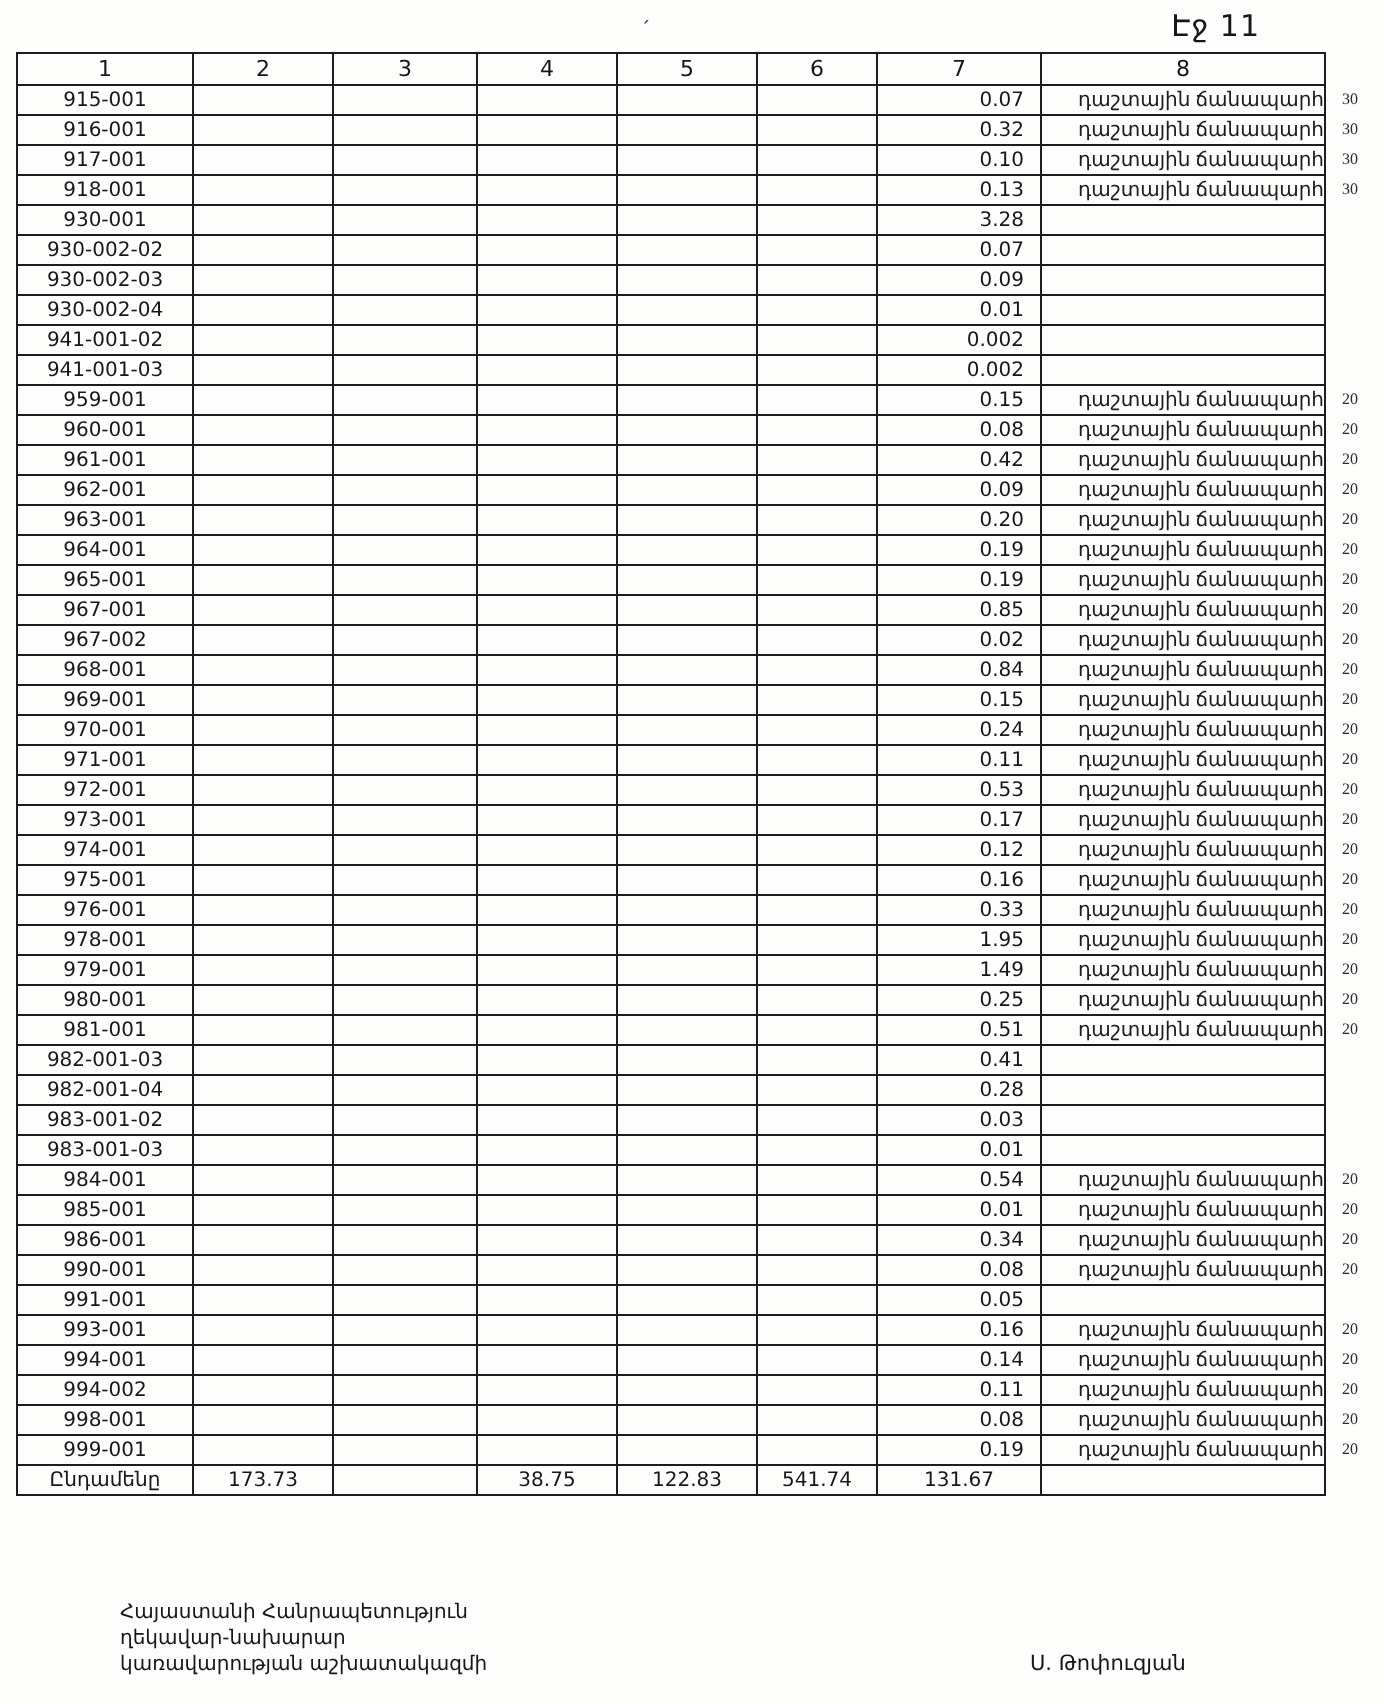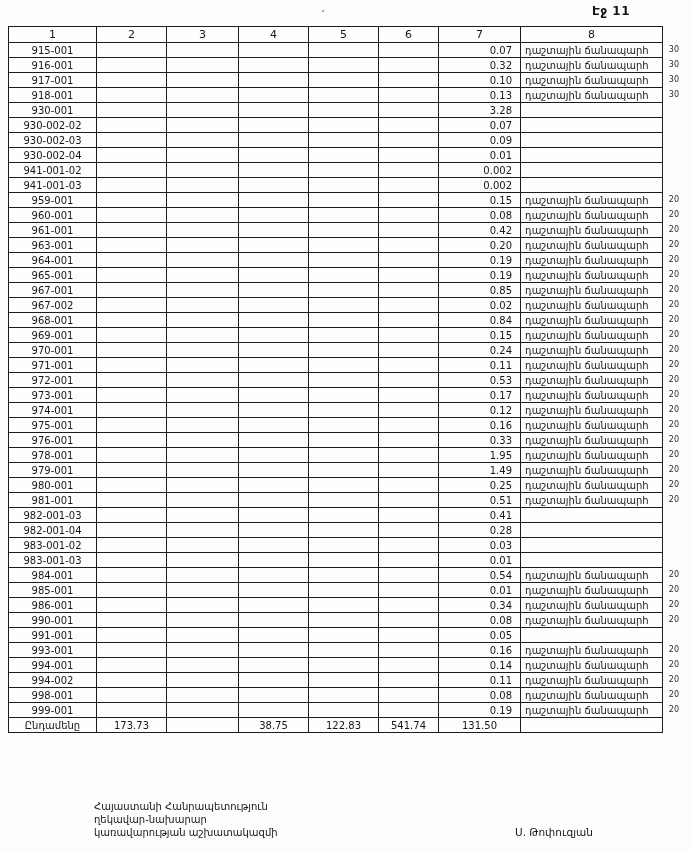"Էջ 11" .page-label { font-size: 12px -> 15px; font-weight: bold -> normal }
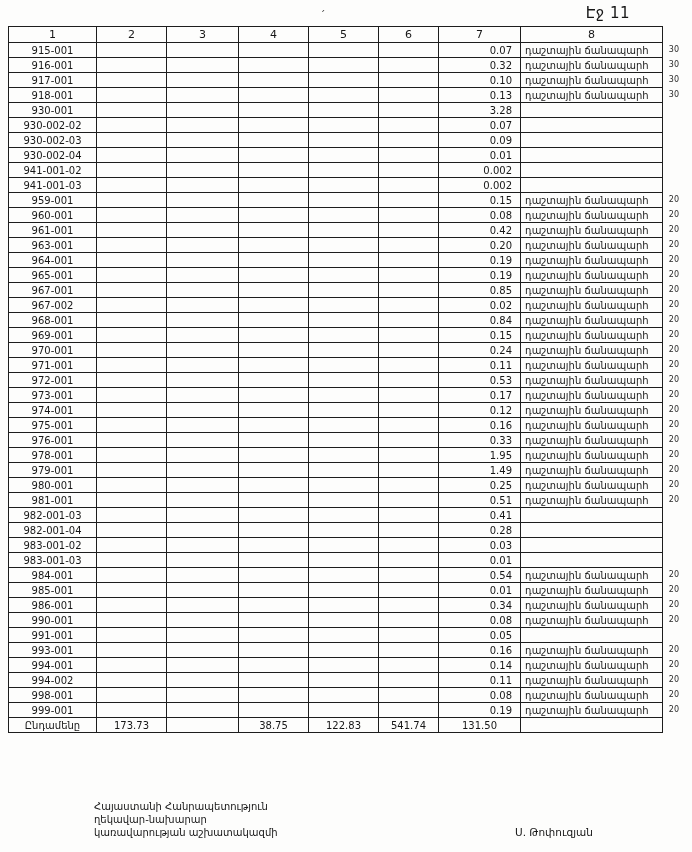"դաշտային ճանապարհ" td.desc-cell { font-family: none -> Liberation Serif, serif; padding-left: 4px -> 18px }
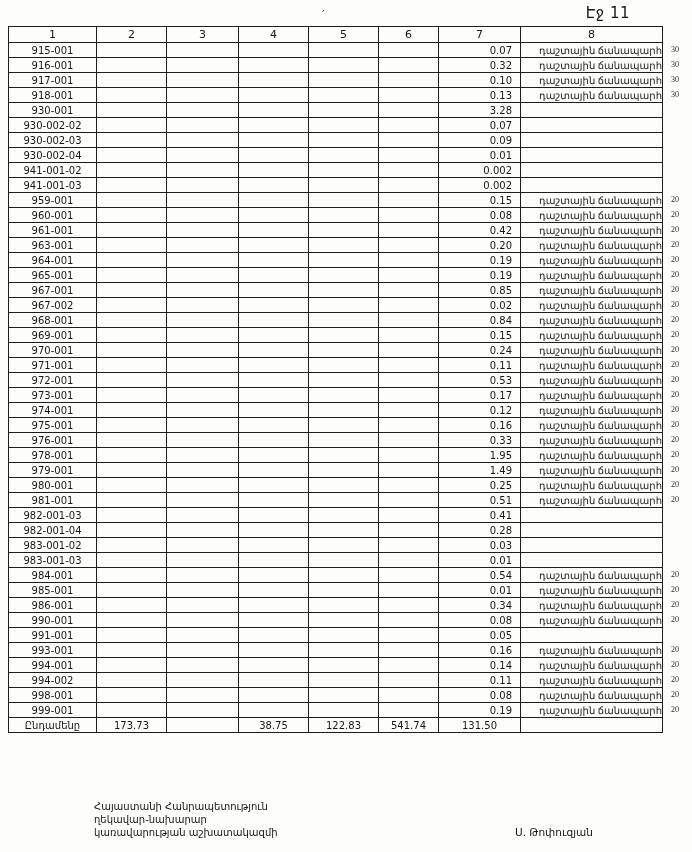"962-001" tr { html: none -> <tr> <td>962-001</td> <td></td> <td></td> <td></td> <td></td> <td></td> <td>0.09</td> <td><span>դաշտային ճանապարհ</span><span>20</span></td> </tr> }
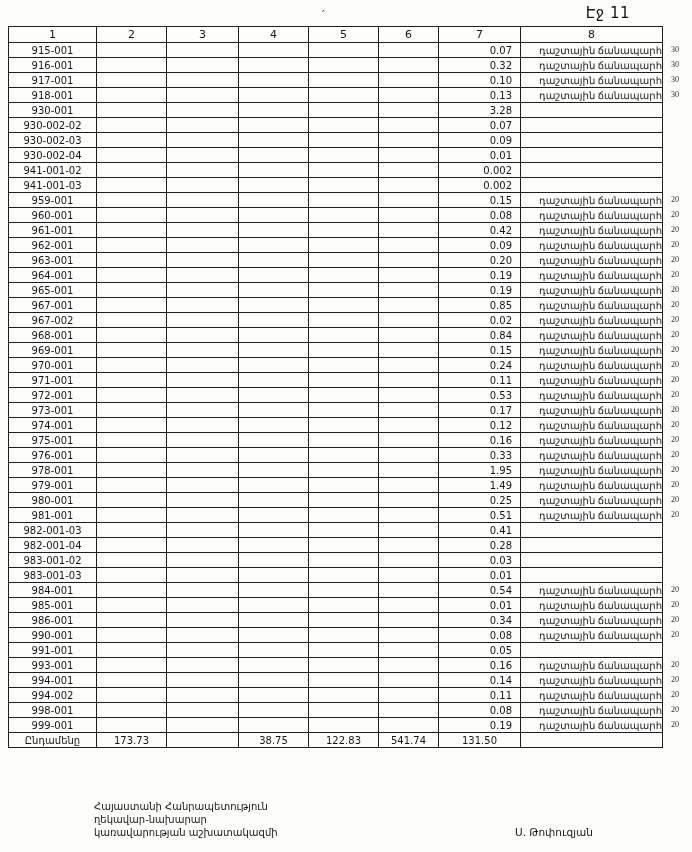"131.50" td.total-val { text: 131.50 -> 131.67 }
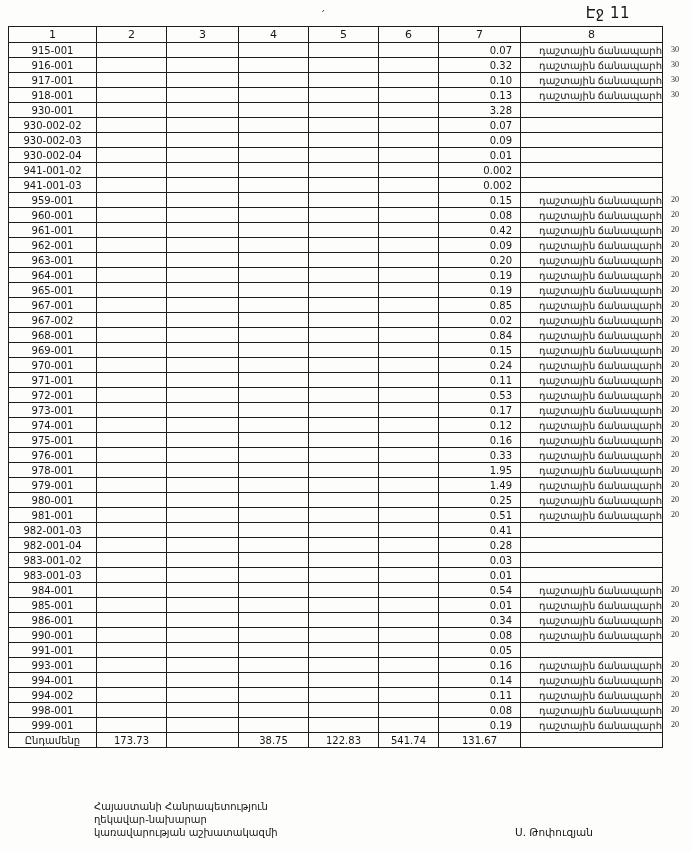"Հայաստանի Հանրապետություն" .footer { margin-left: 34px -> none }
